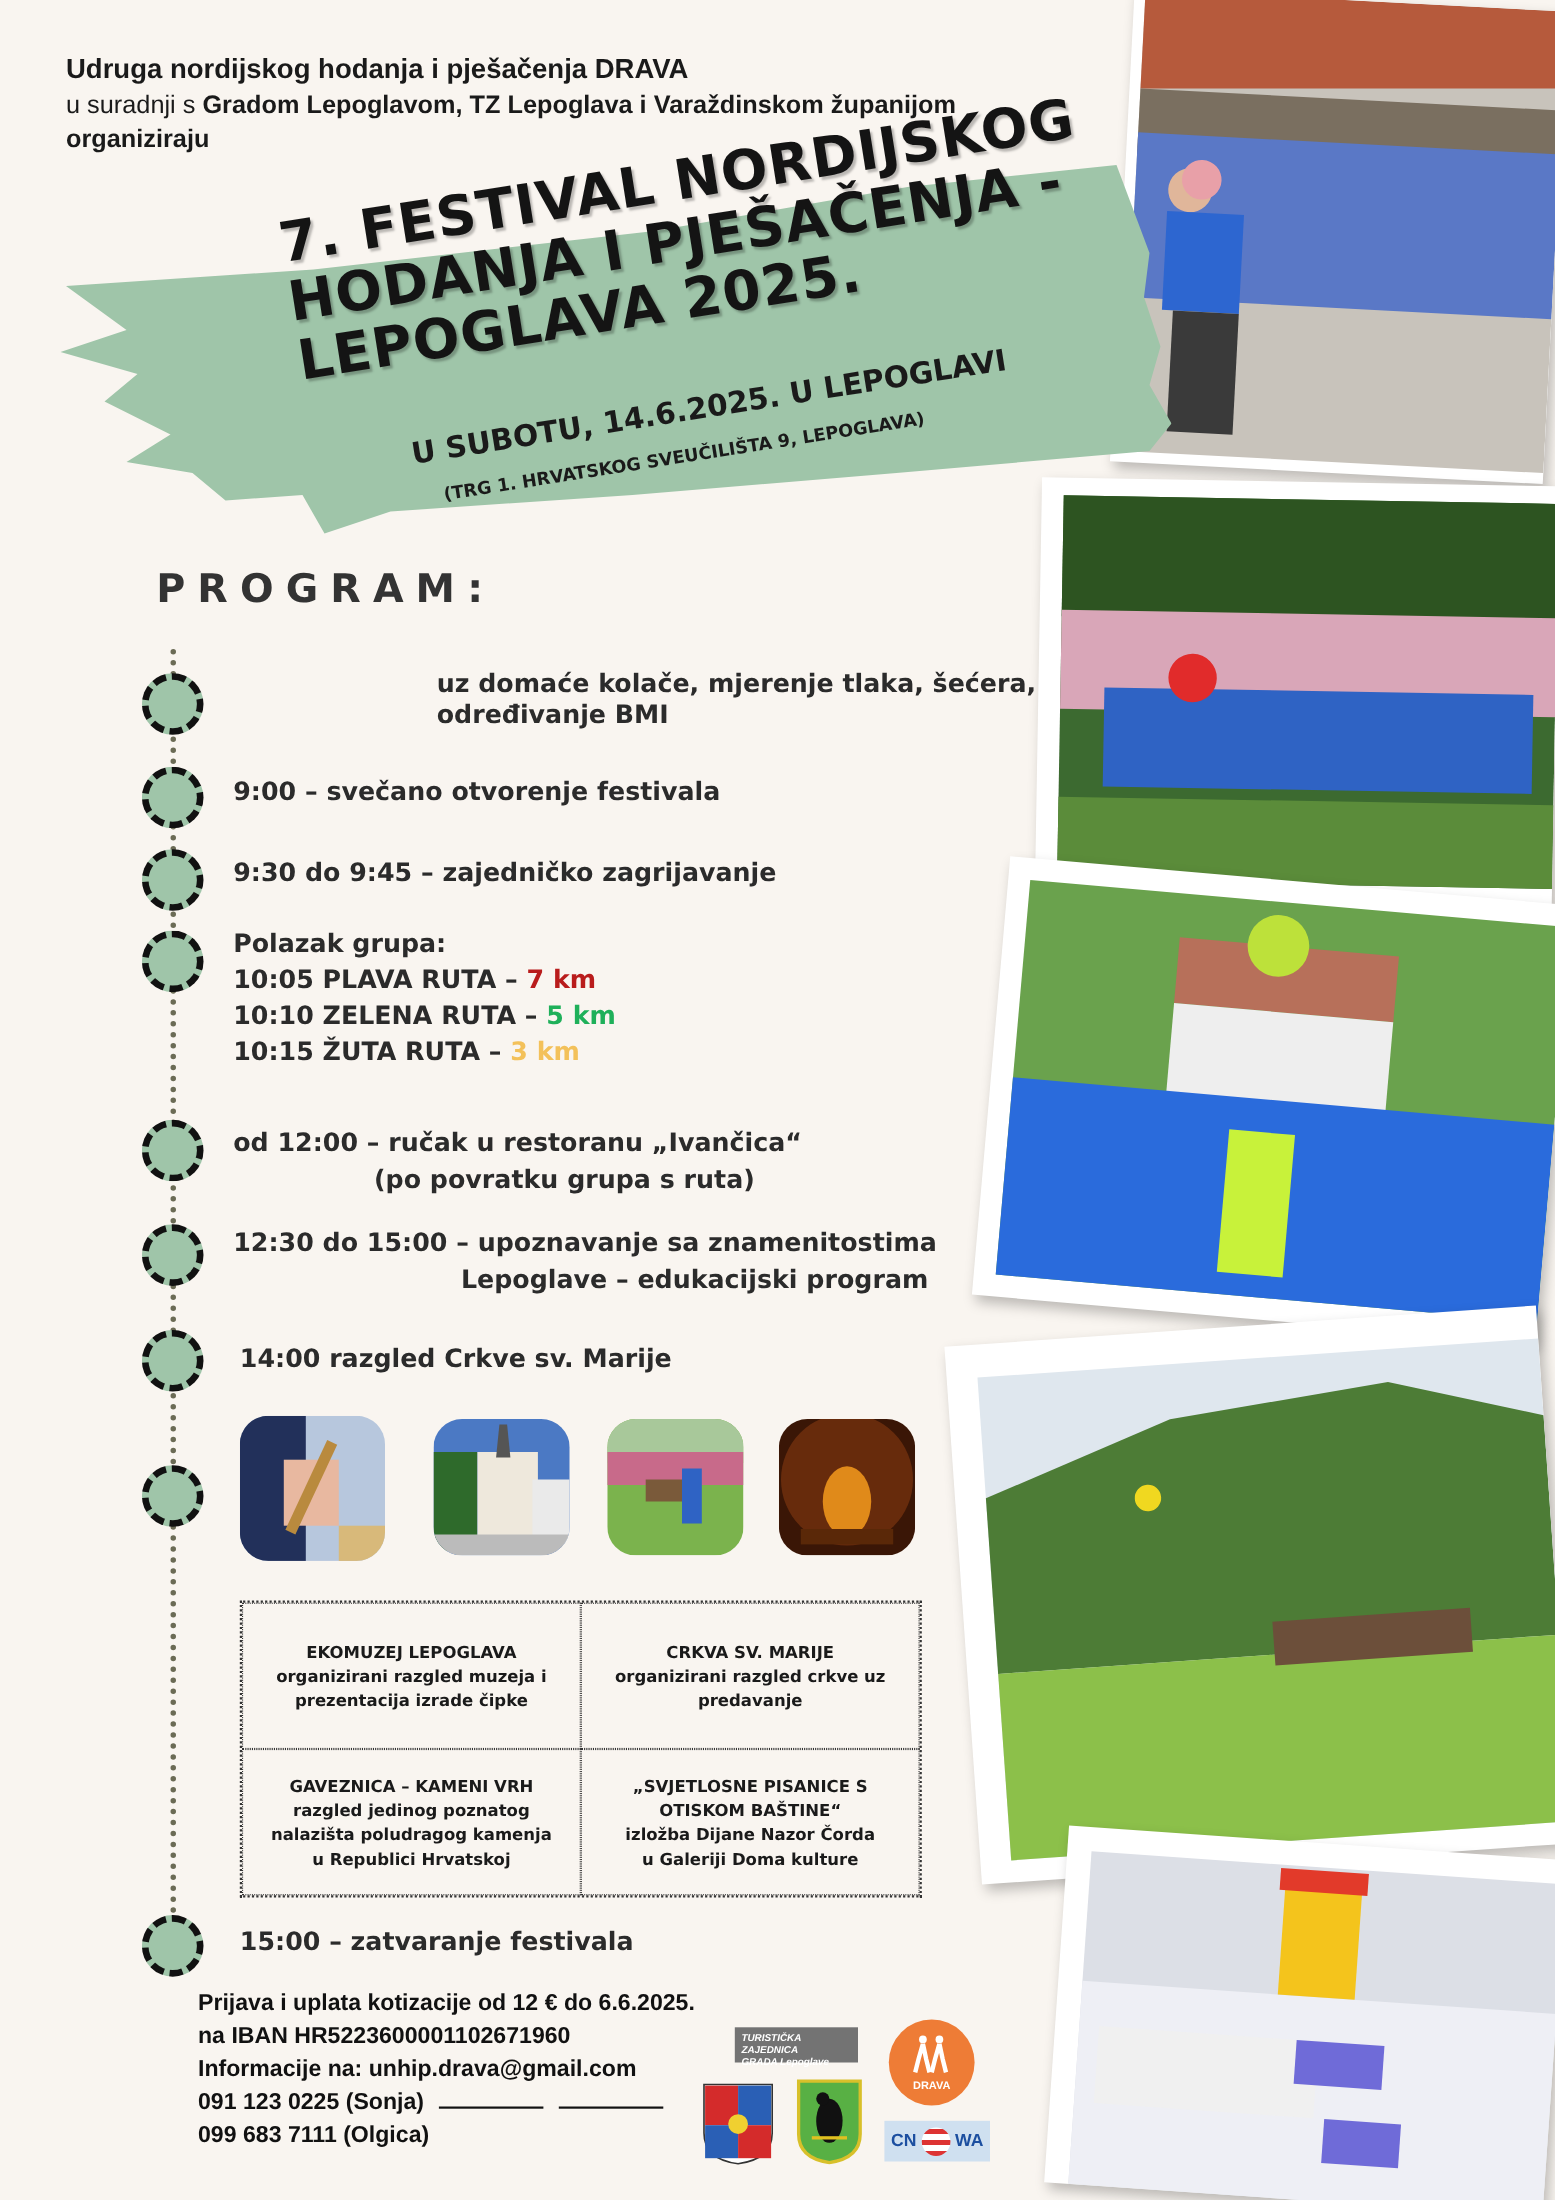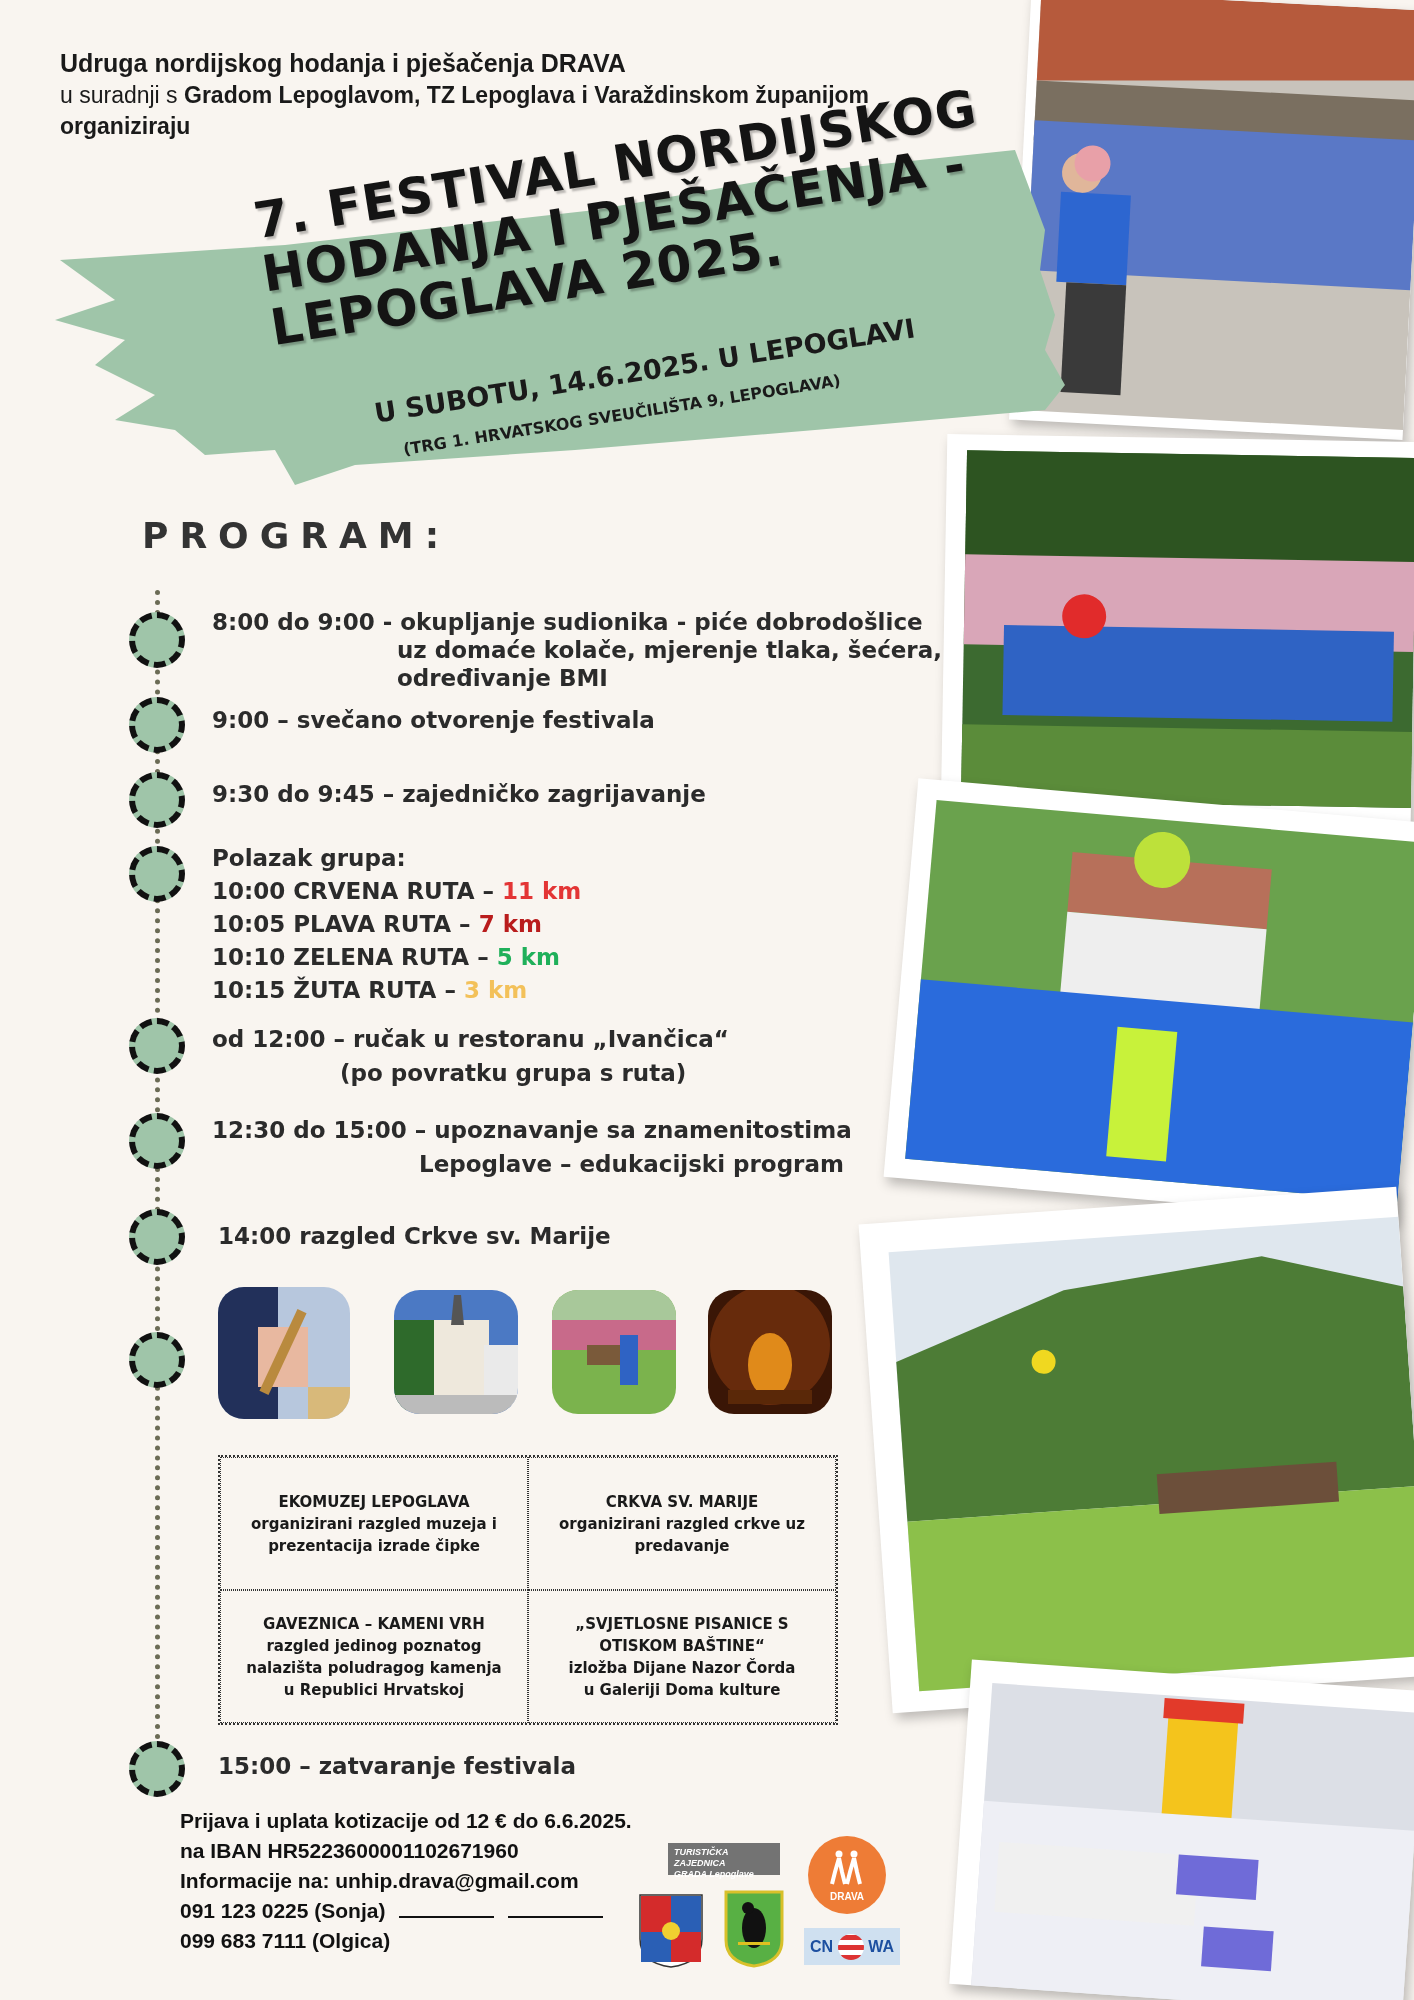"8:00 do 9:00 - okupljanje" span { html: <span>8:00 do 9:00 - okupljanje sudionika - piće dobrodošlice</span> -> none }
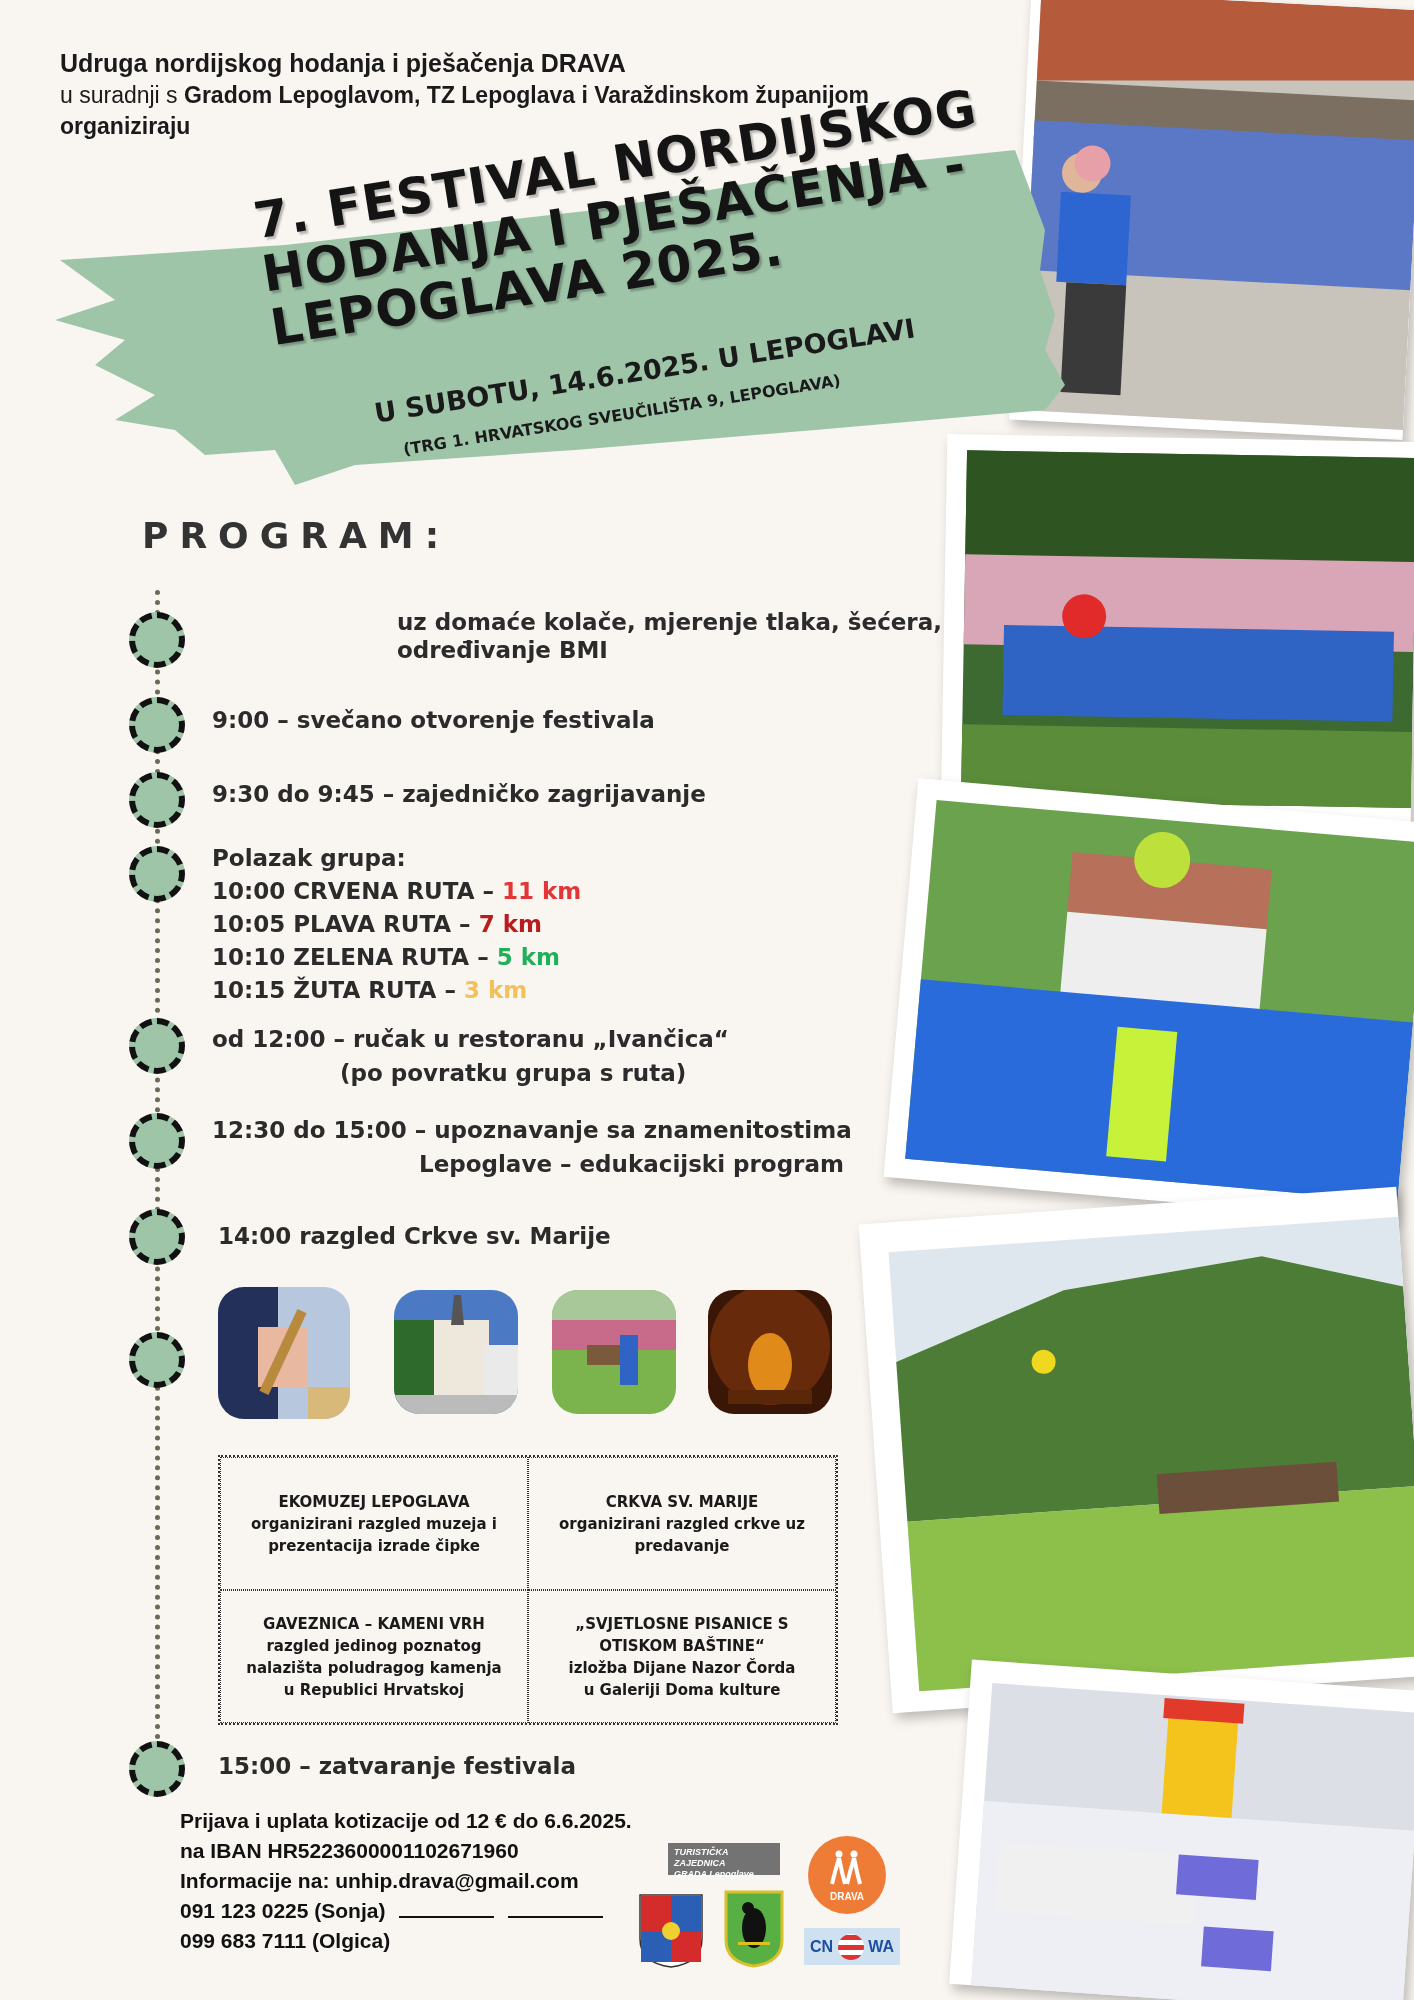"10:00 CRVENA RUTA – 11" span.route { html: <span><span>10:00 CRVENA RUTA – </span><span>11 km</span></span> -> none }
